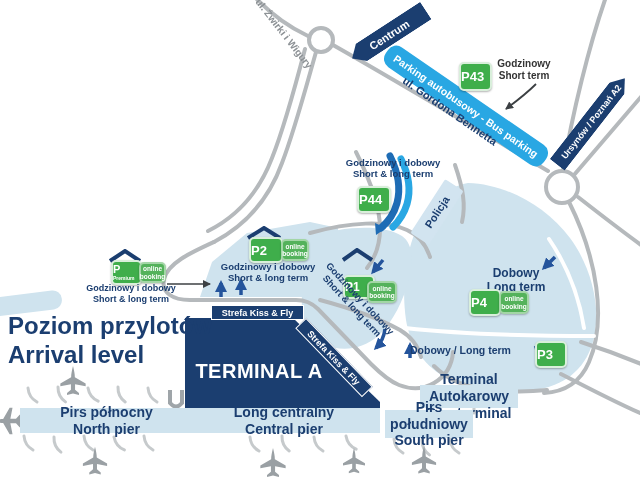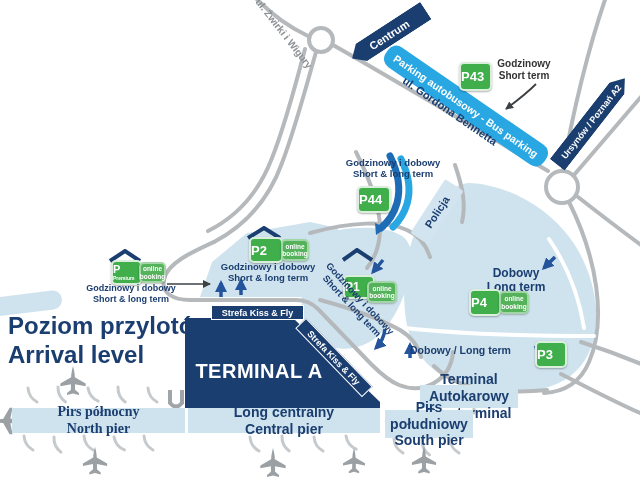"Pirs północny" div.pier { font-family: Liberation Serif, serif -> none; left: 12px -> 20px }
